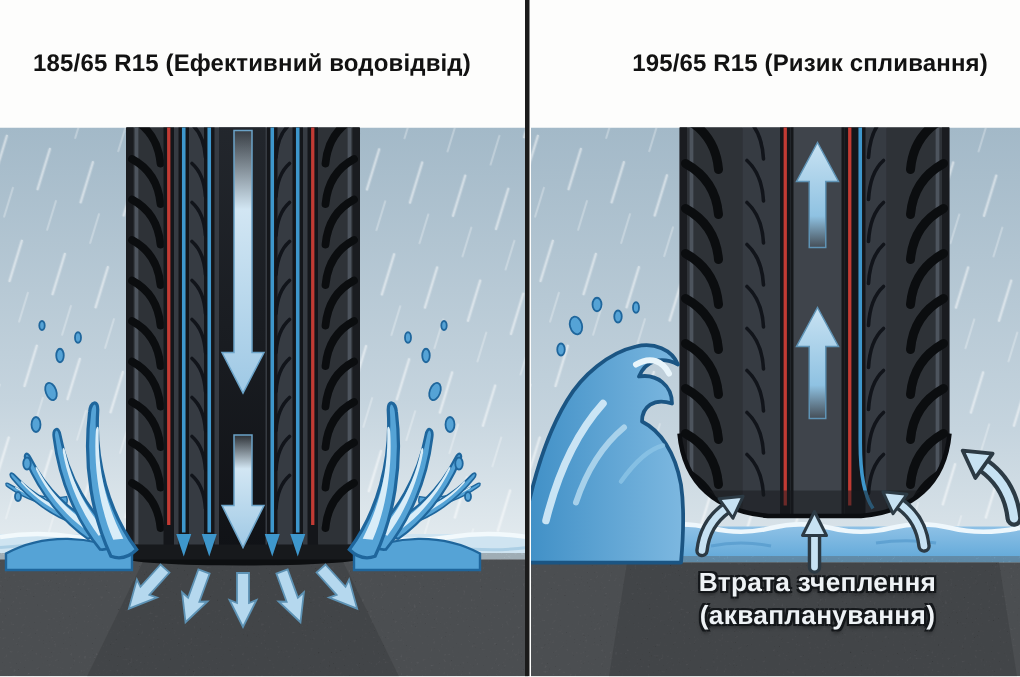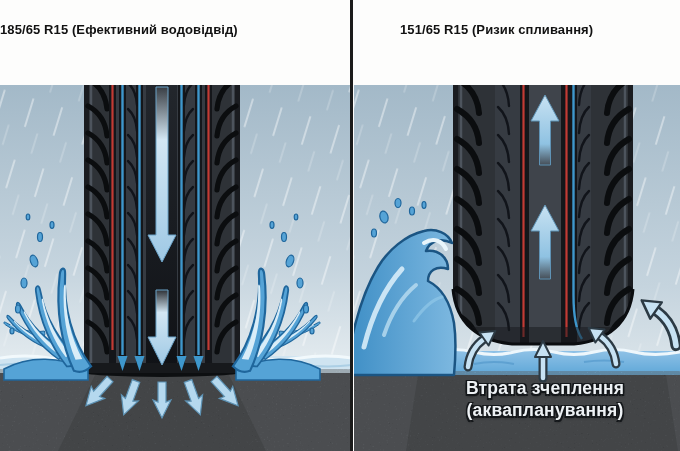"185/65 R15 (Ефективний водовідвід)" .title { font-size: 13px -> 16px; text-align: none -> center; top: 22px -> 34px }
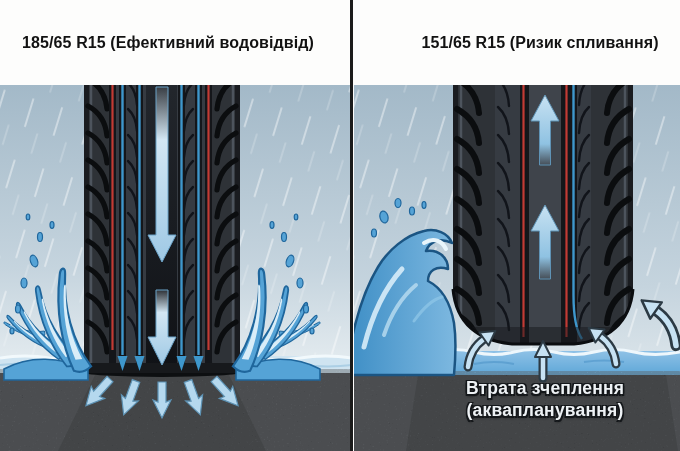"151/65 R15 (Ризик спливання)" div.title { text: 151/65 -> 195/65 }
